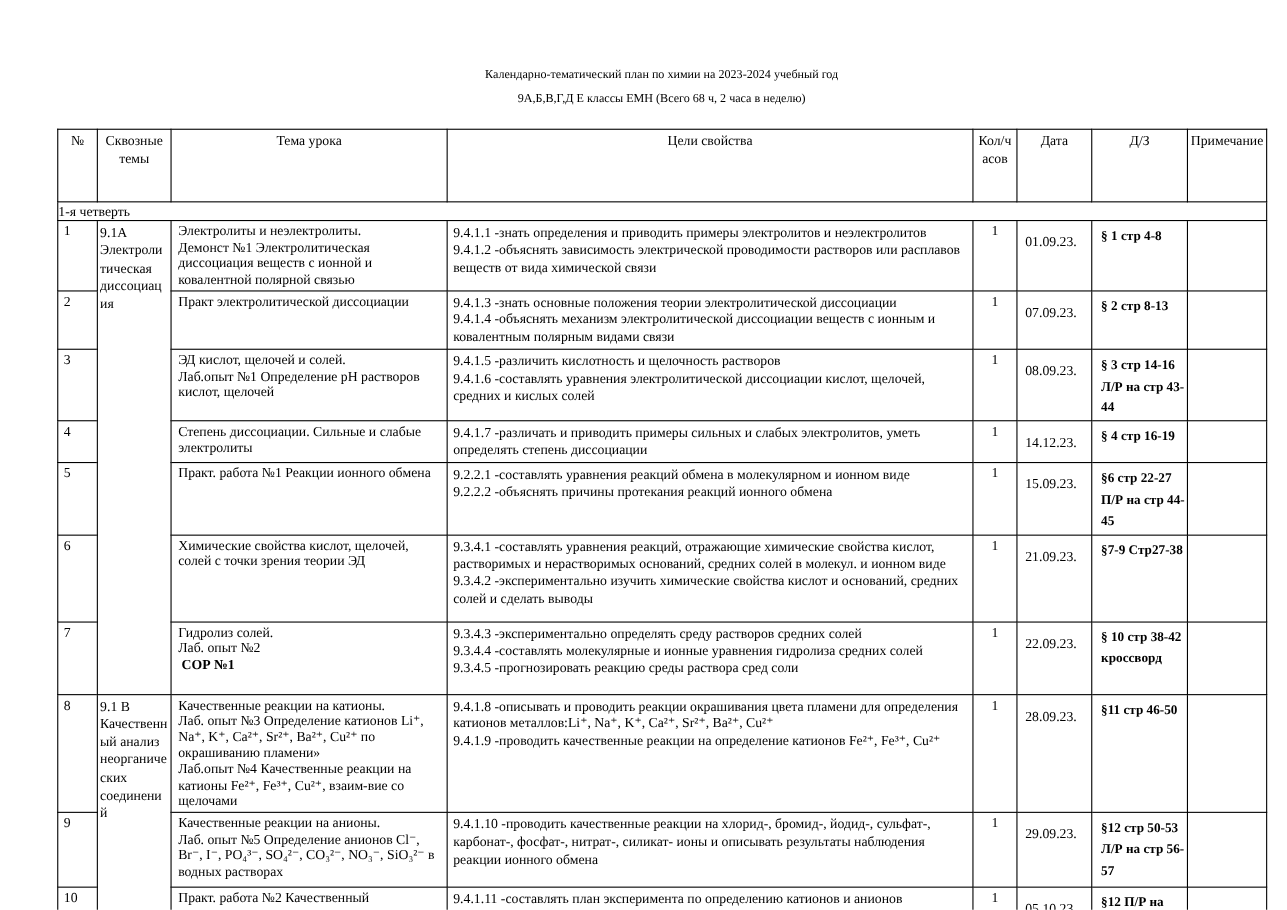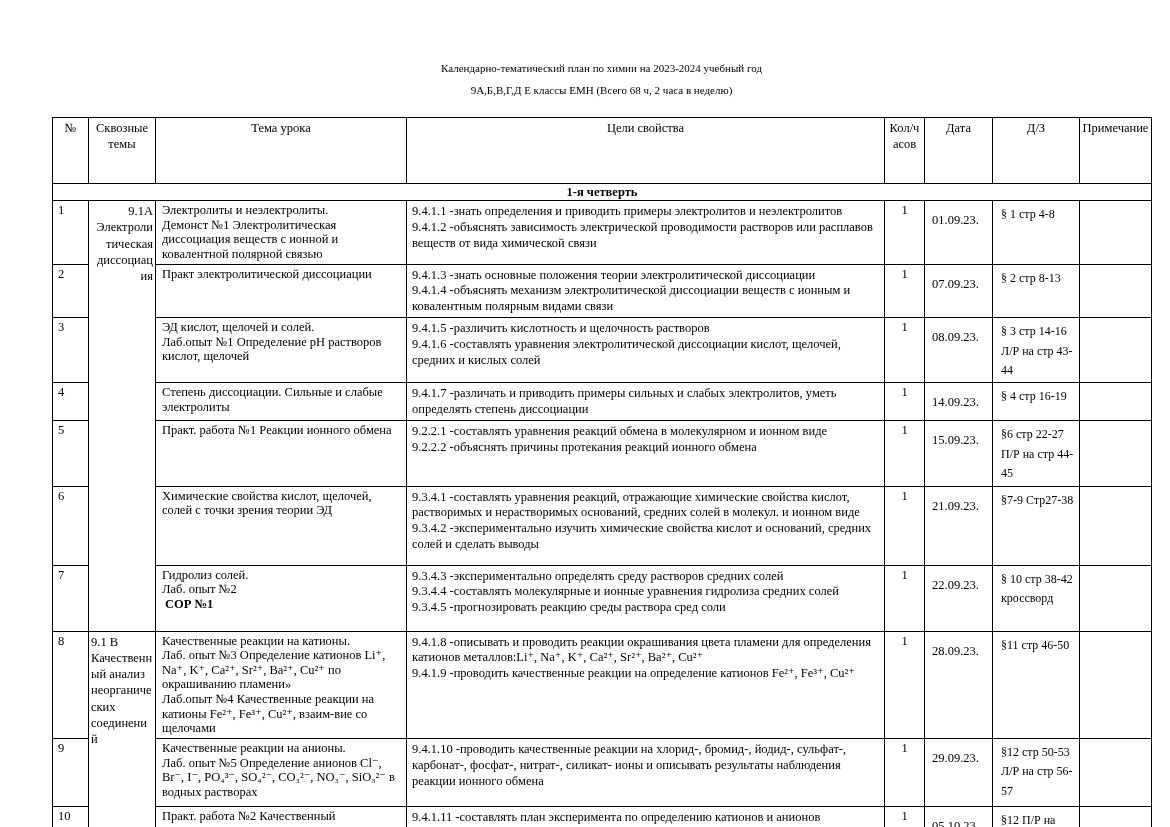"1-я четверть" tr.quarter td { font-weight: bold -> normal; text-align: center -> left }
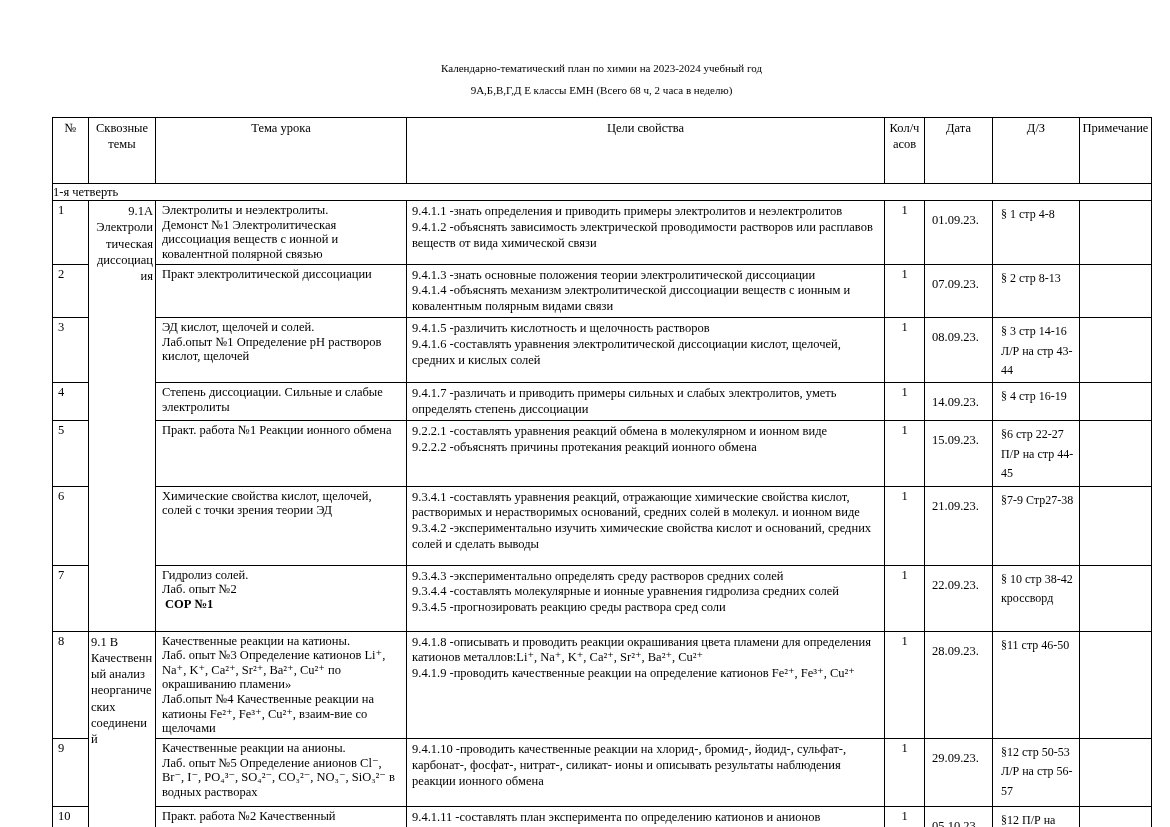"9.1А Электролитическая диссоциация" td.theme.center { text-align: right -> left }
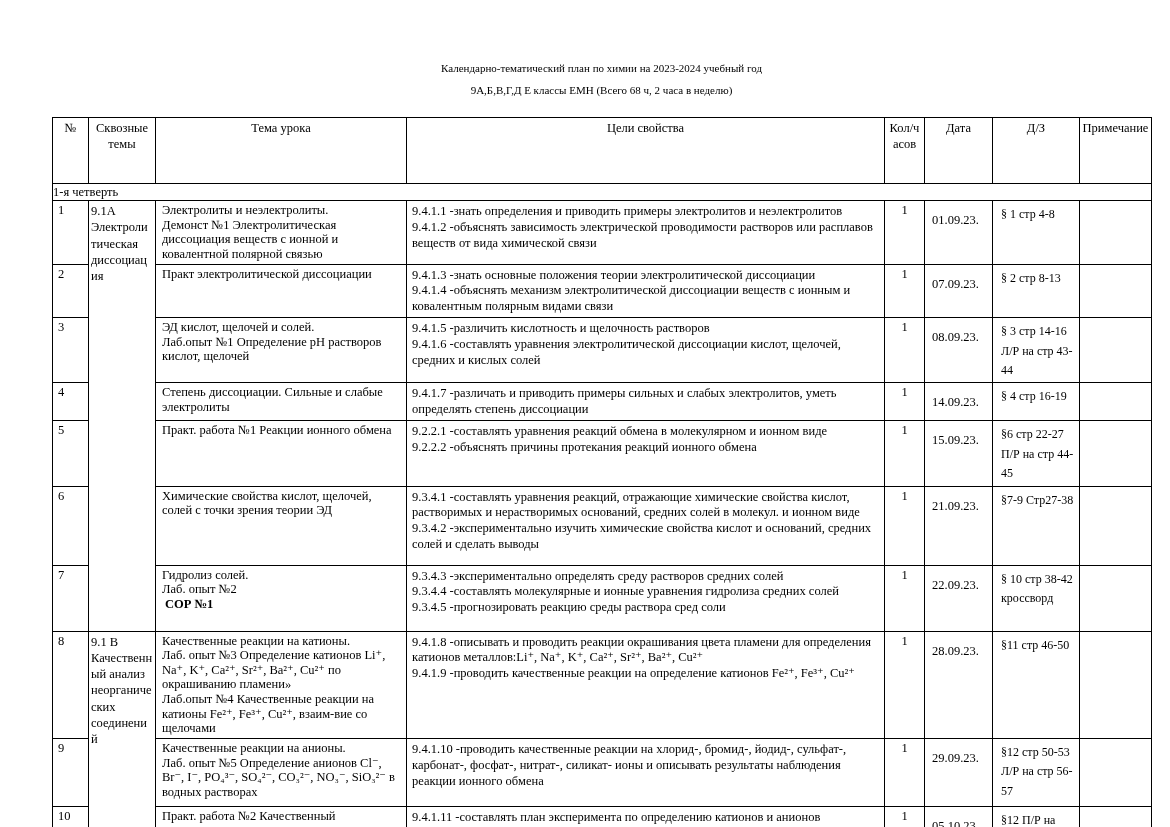"§ 1 стр 4-8" td.hw { font-weight: none -> bold }
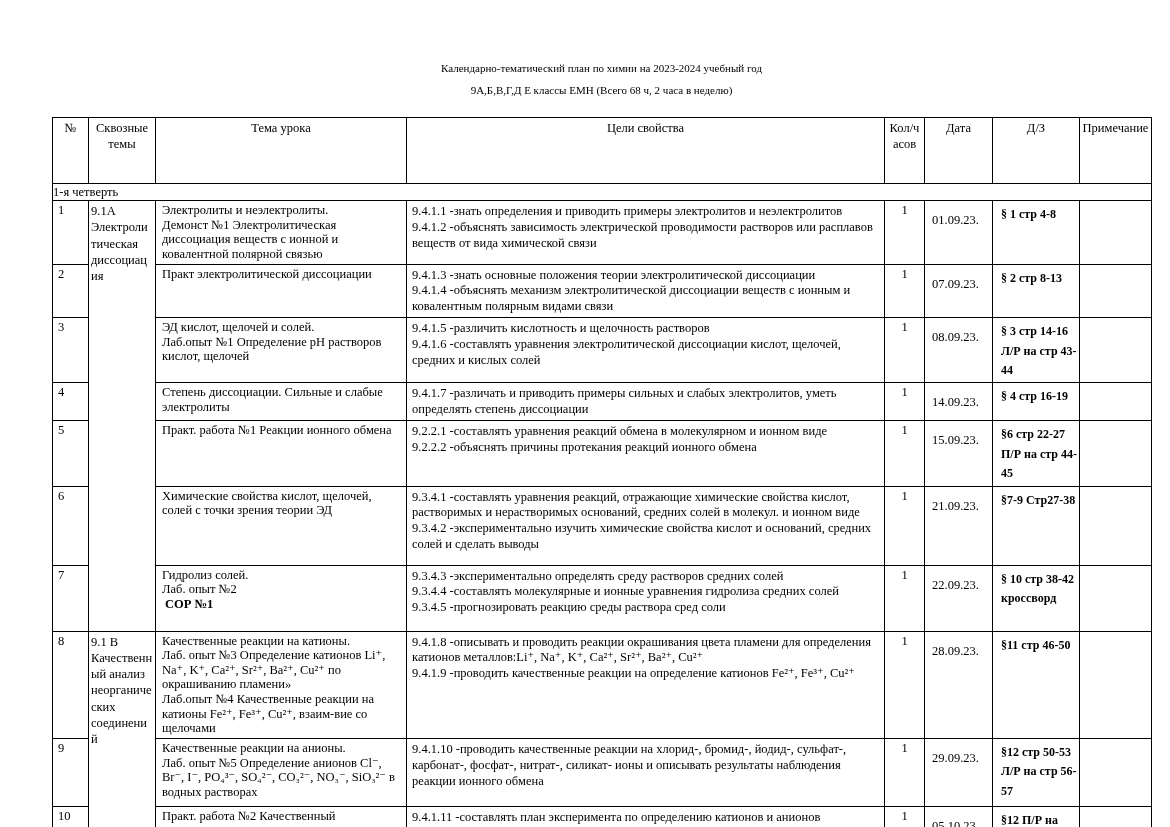"14.09.23." td.date { text: 14.09.23 -> 14.12.23 }
